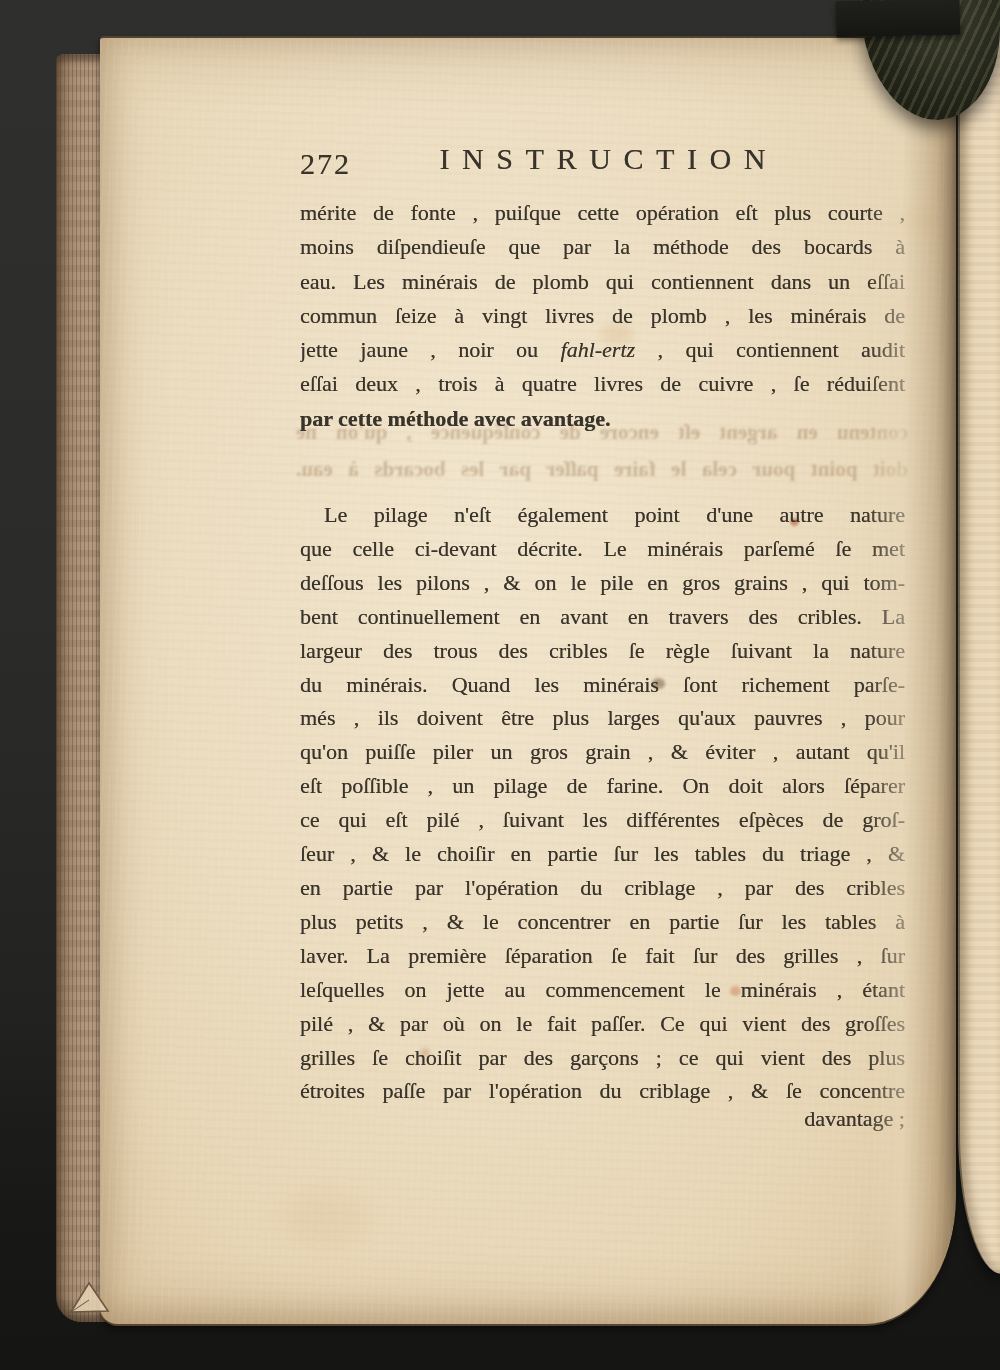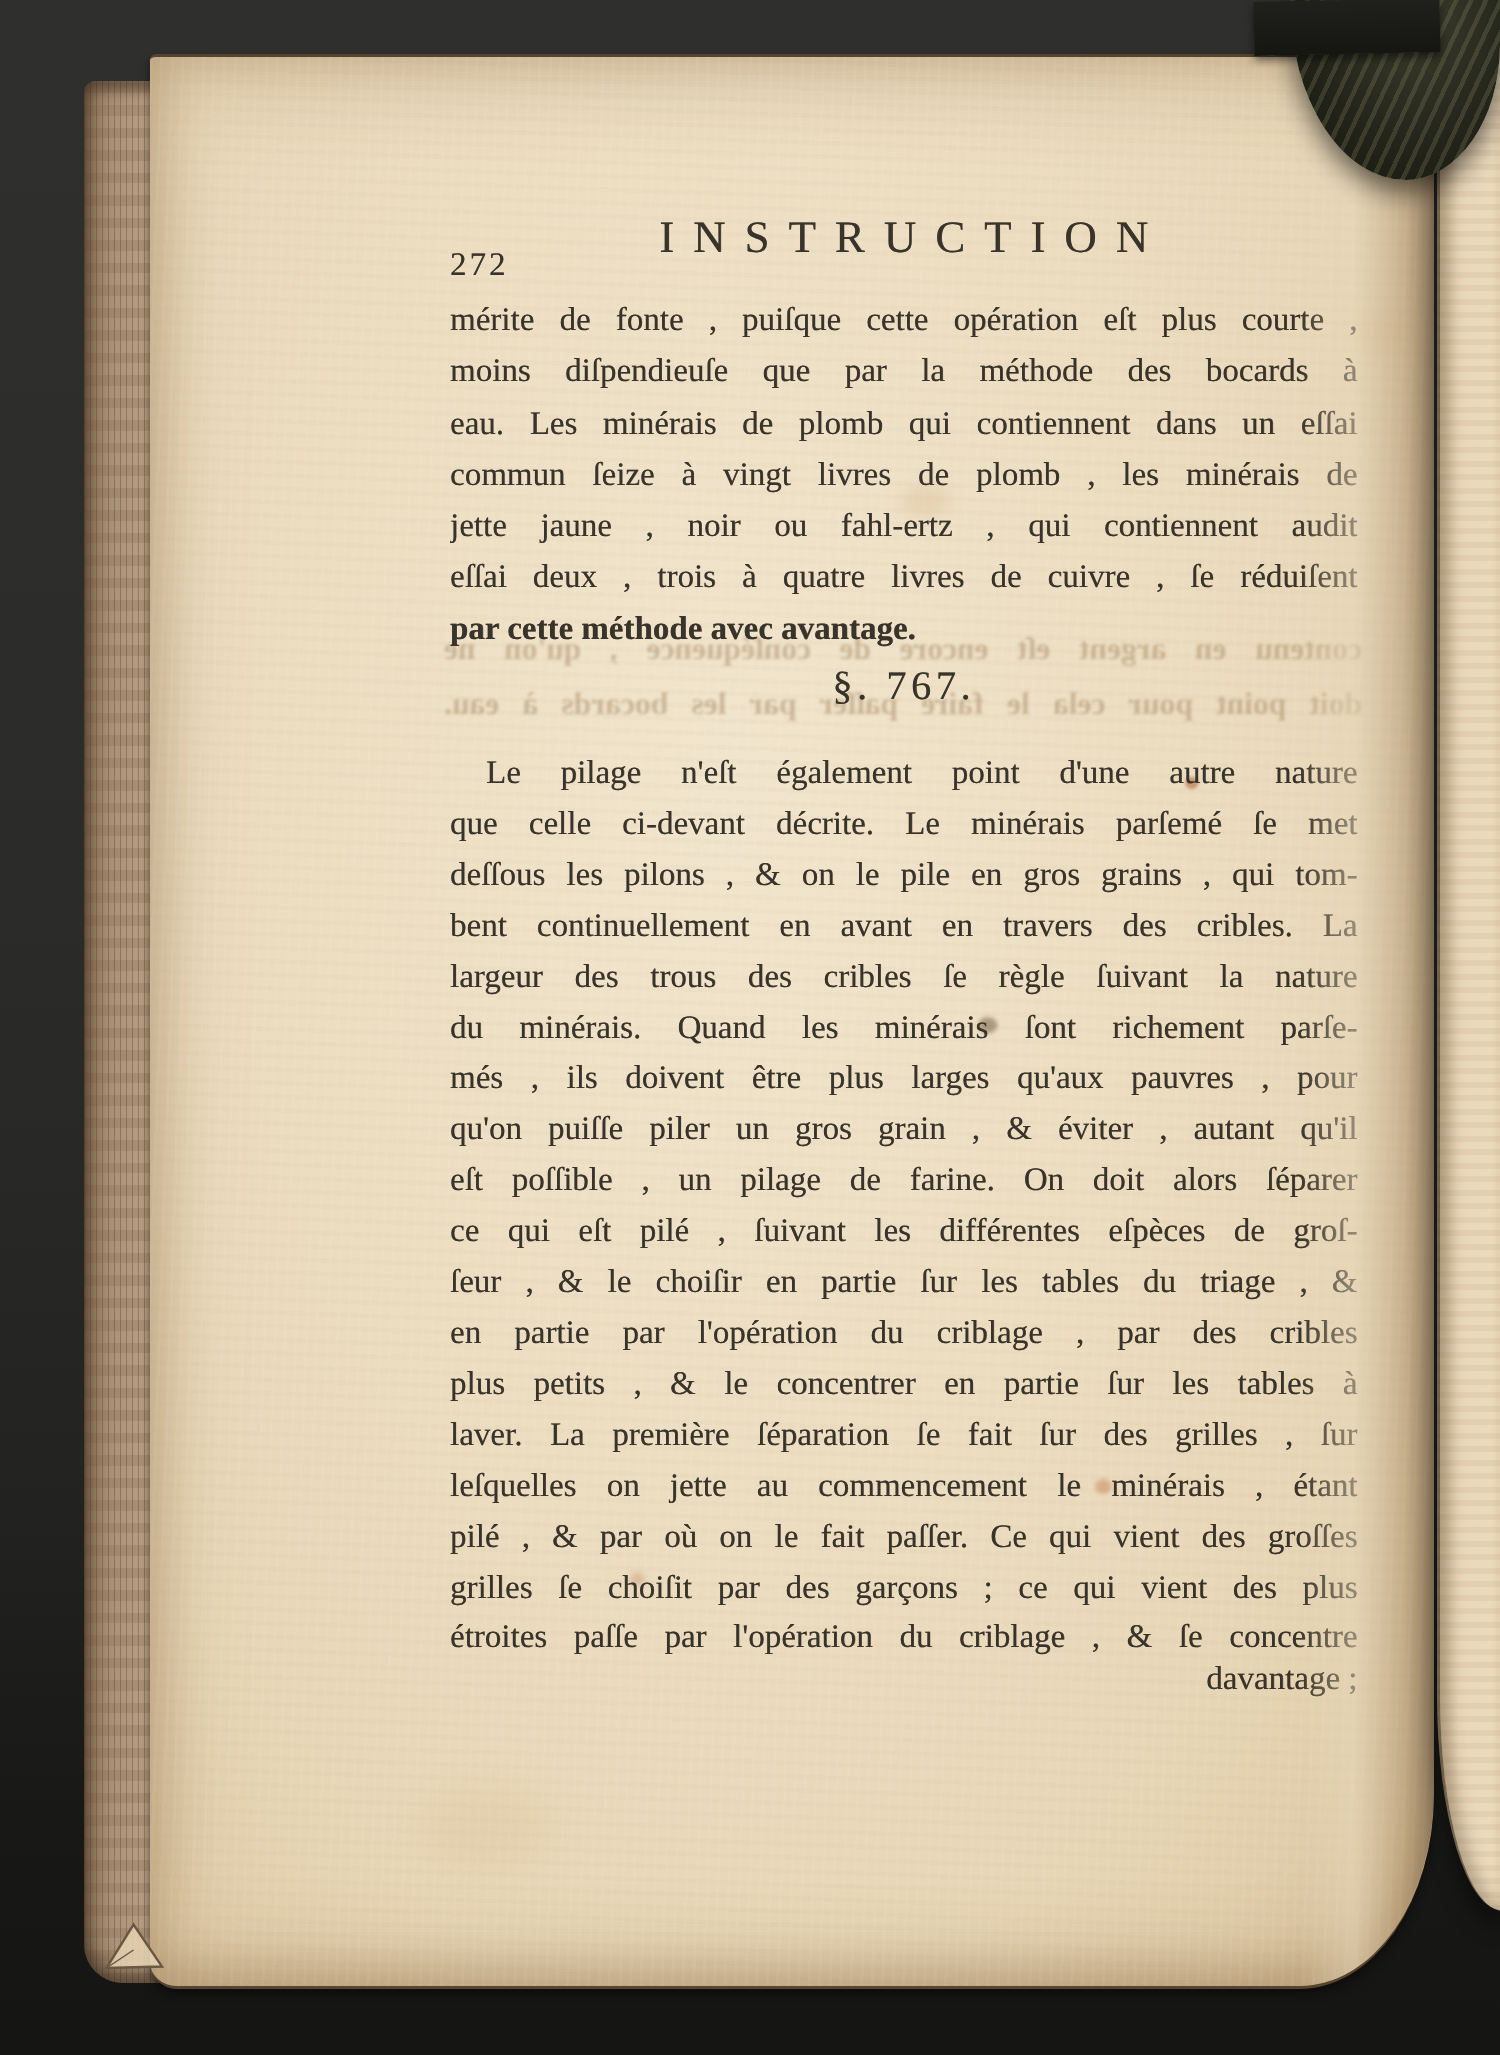"272" .pagenum { font-size: 22px -> 30px; margin-top: 16px -> none }
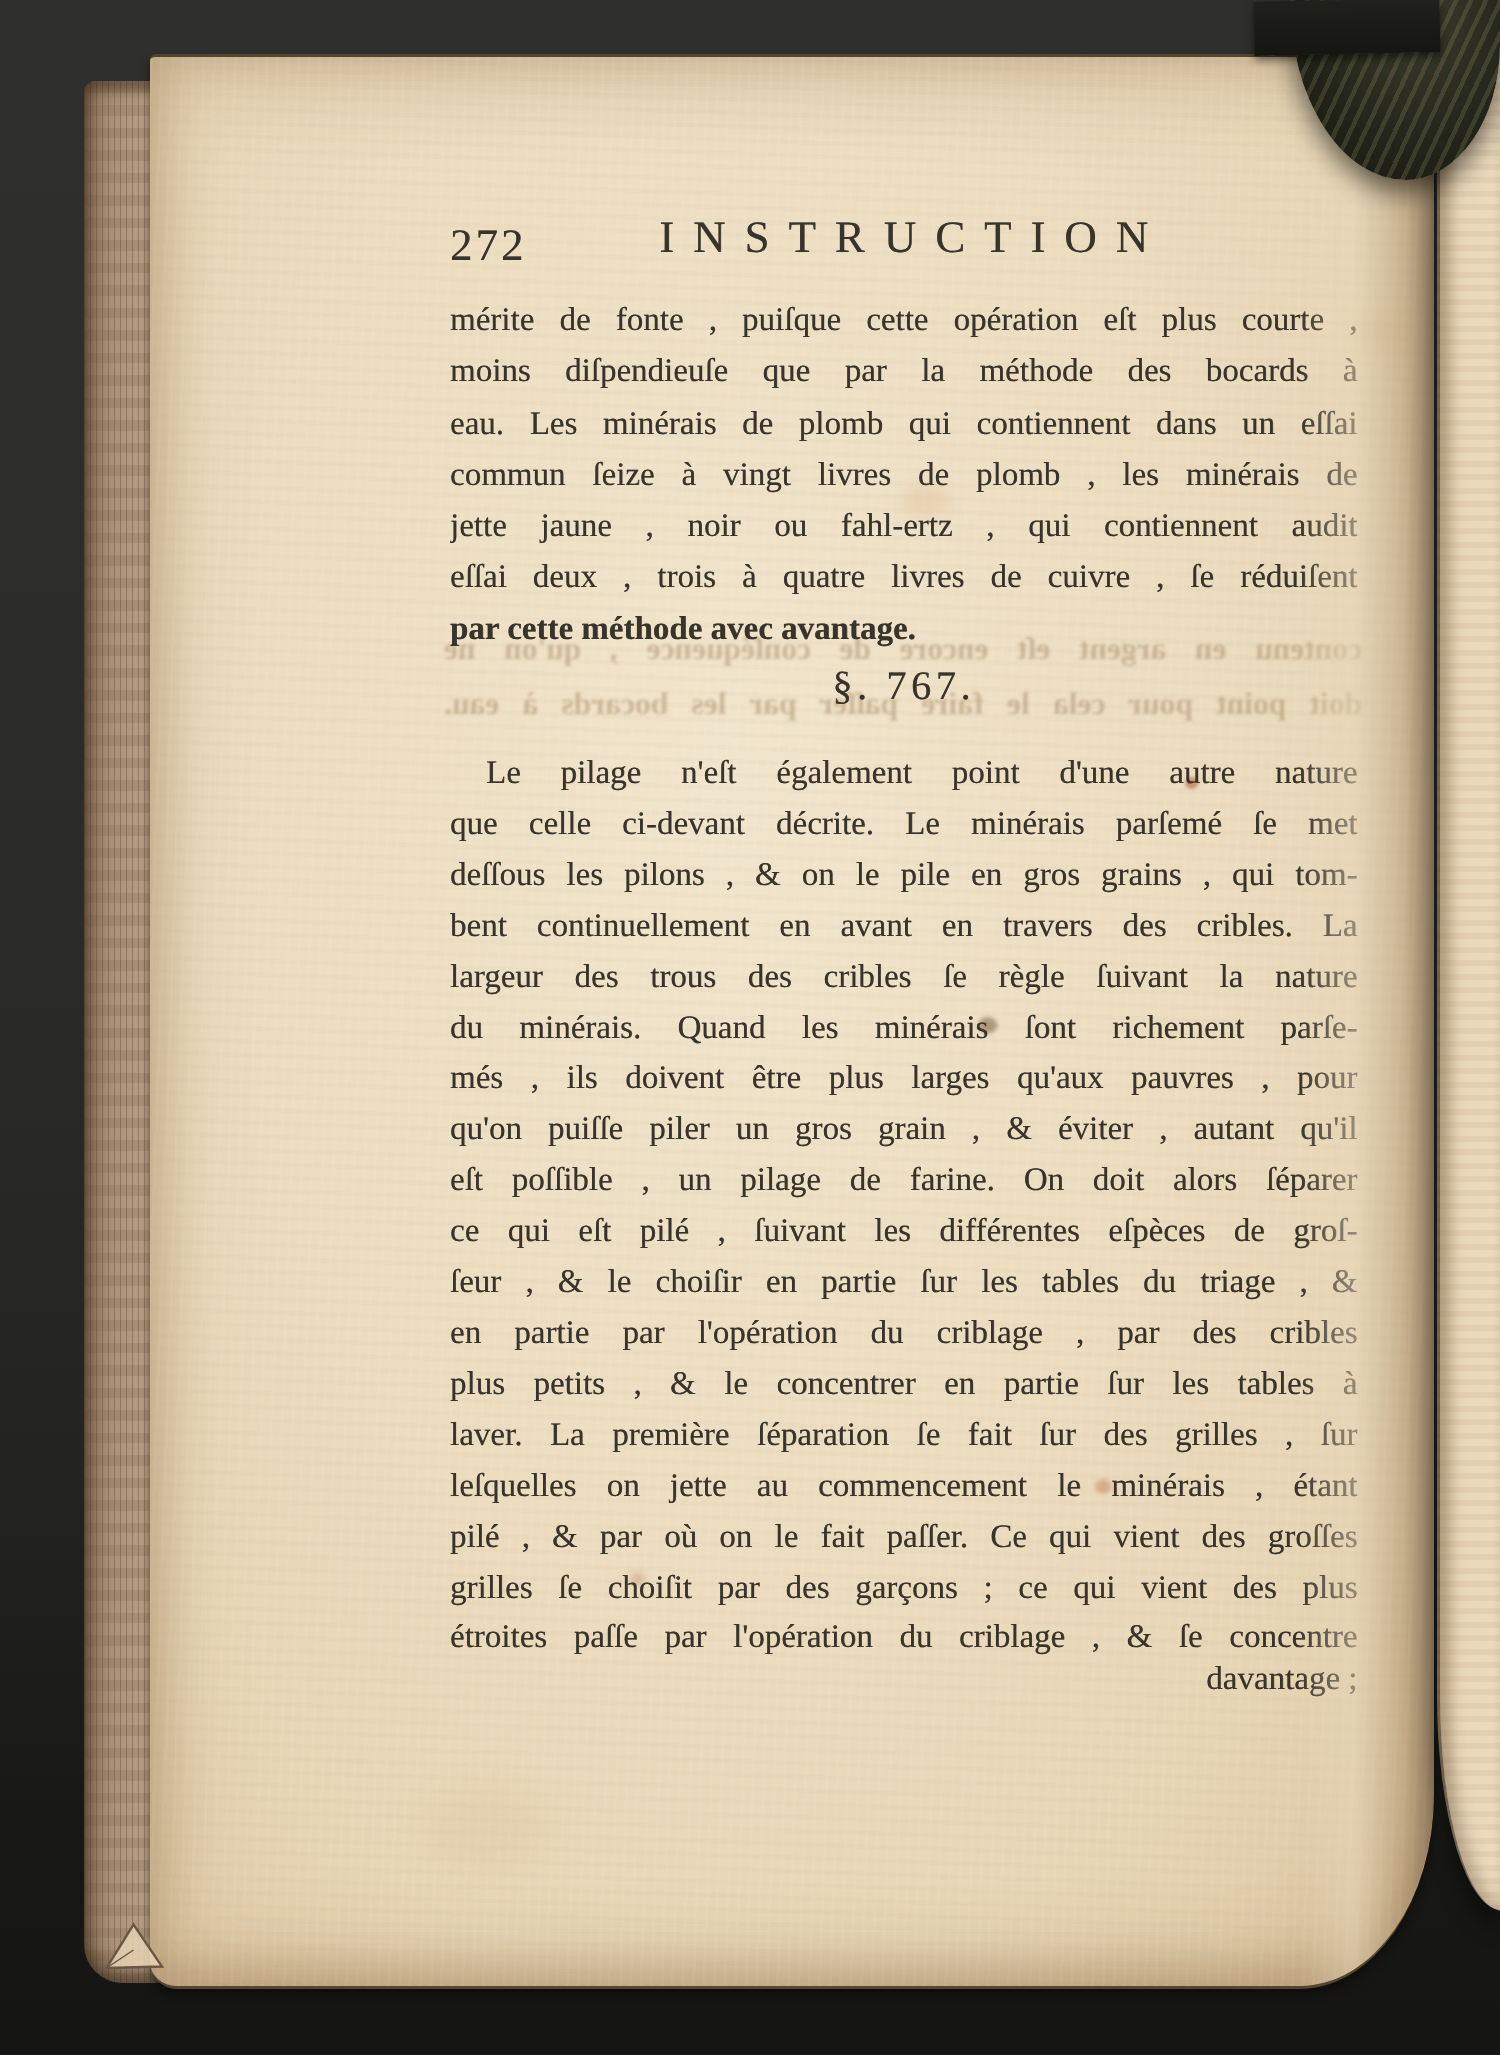"fahl-ertz" .it { font-style: none -> italic }
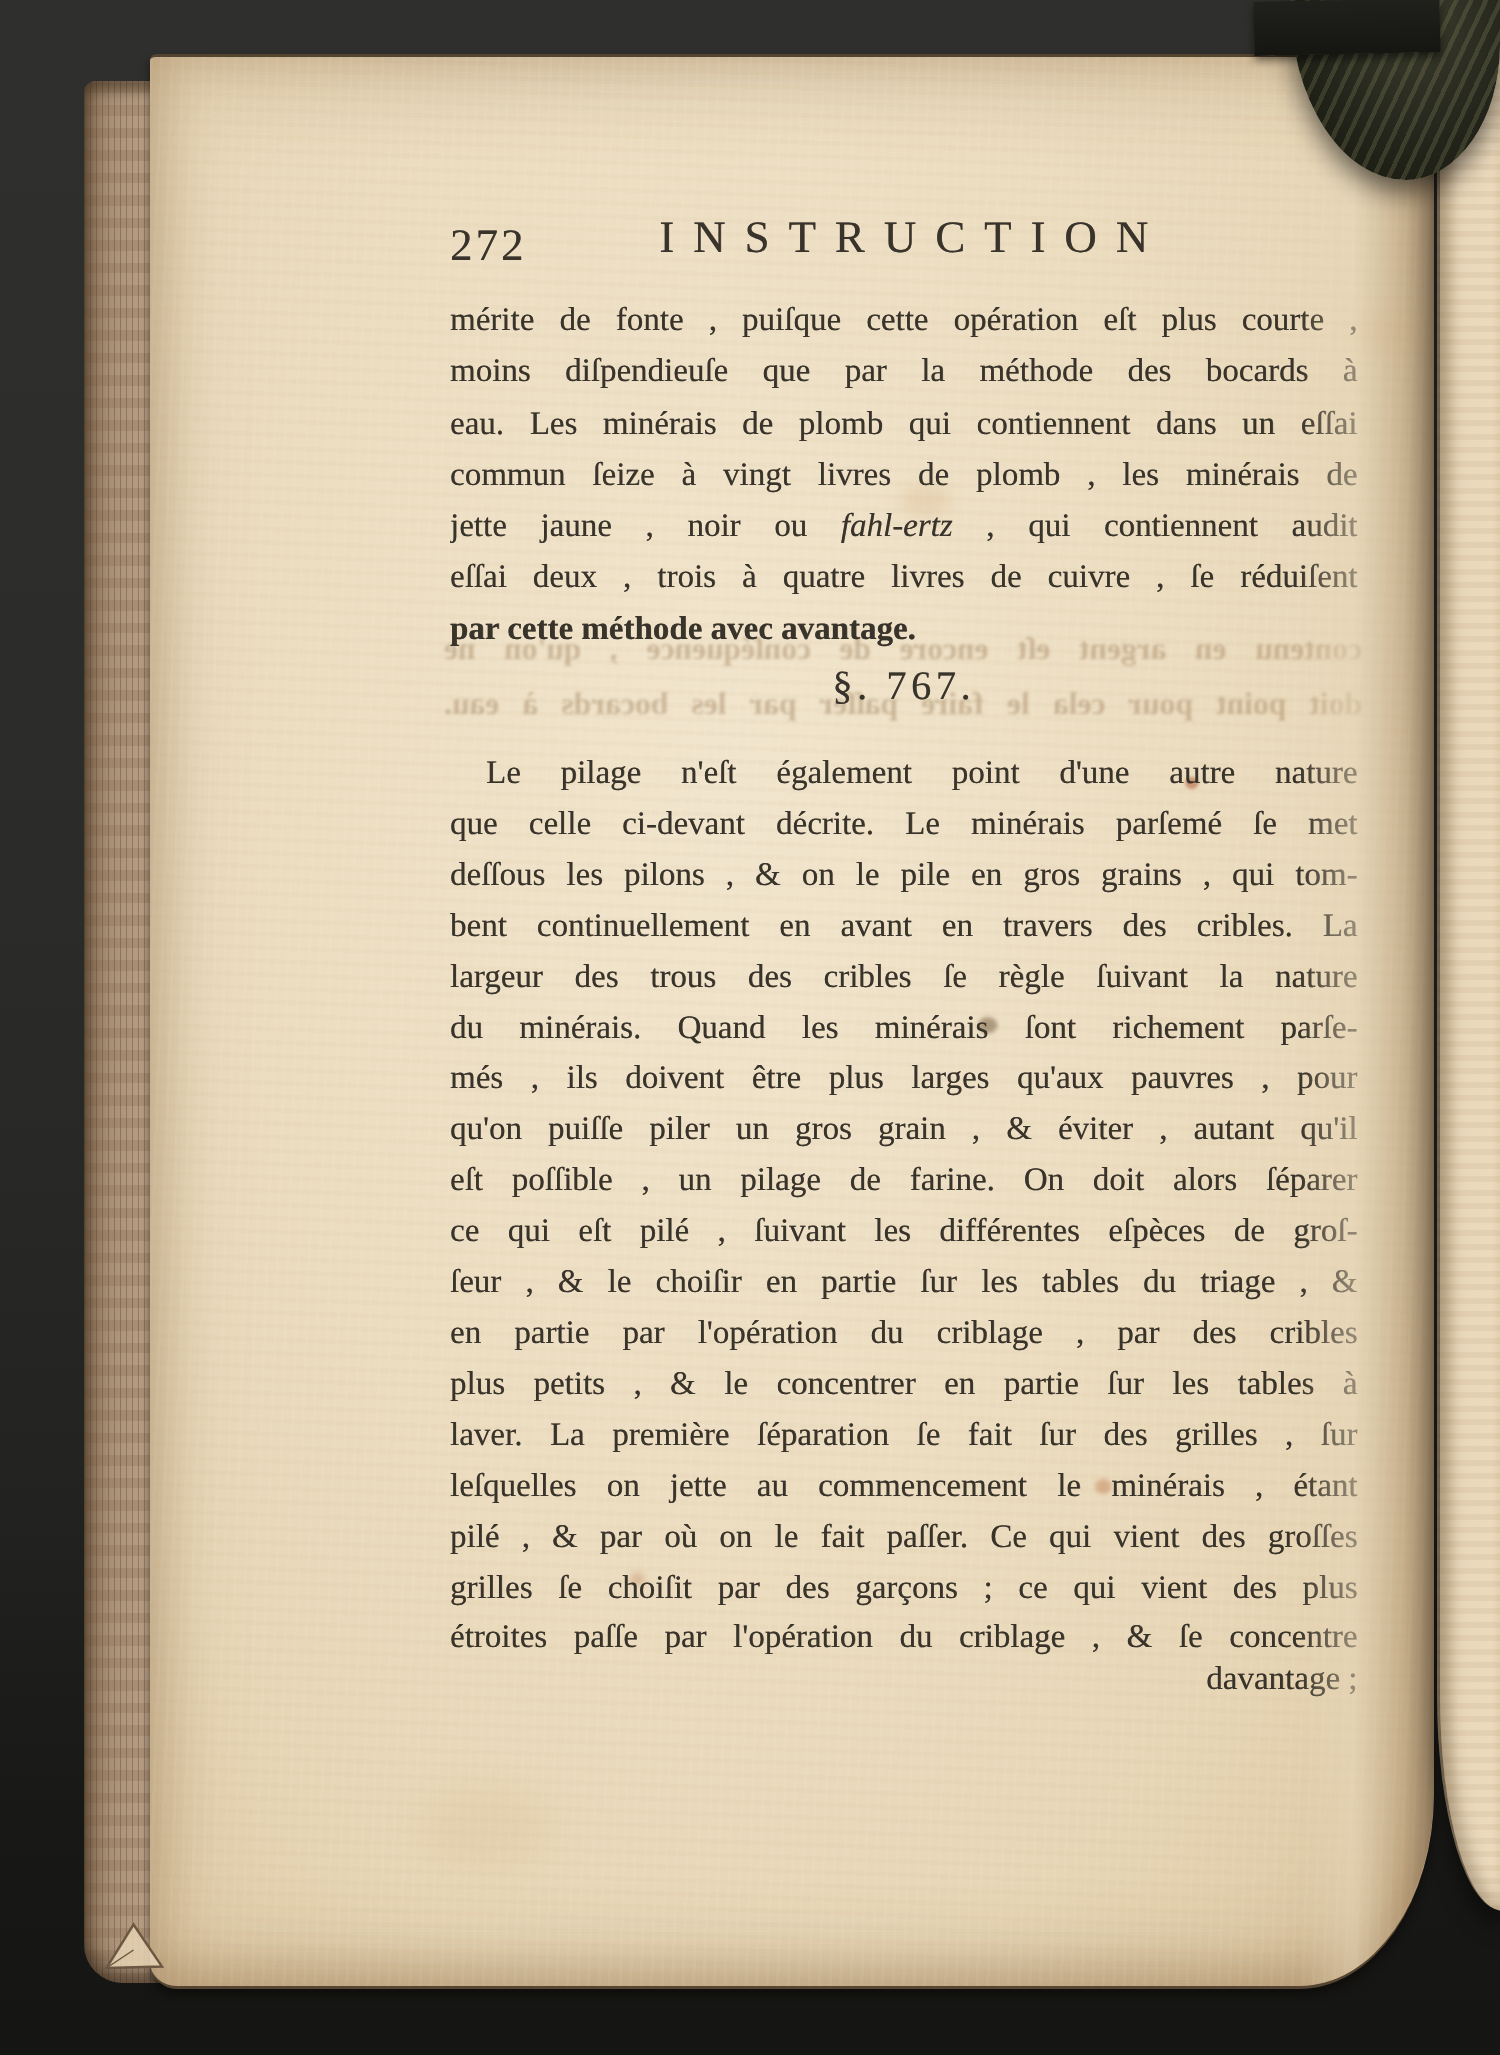"§. 767." div.sectionhead { html: <div>§. 767.</div> -> none }
